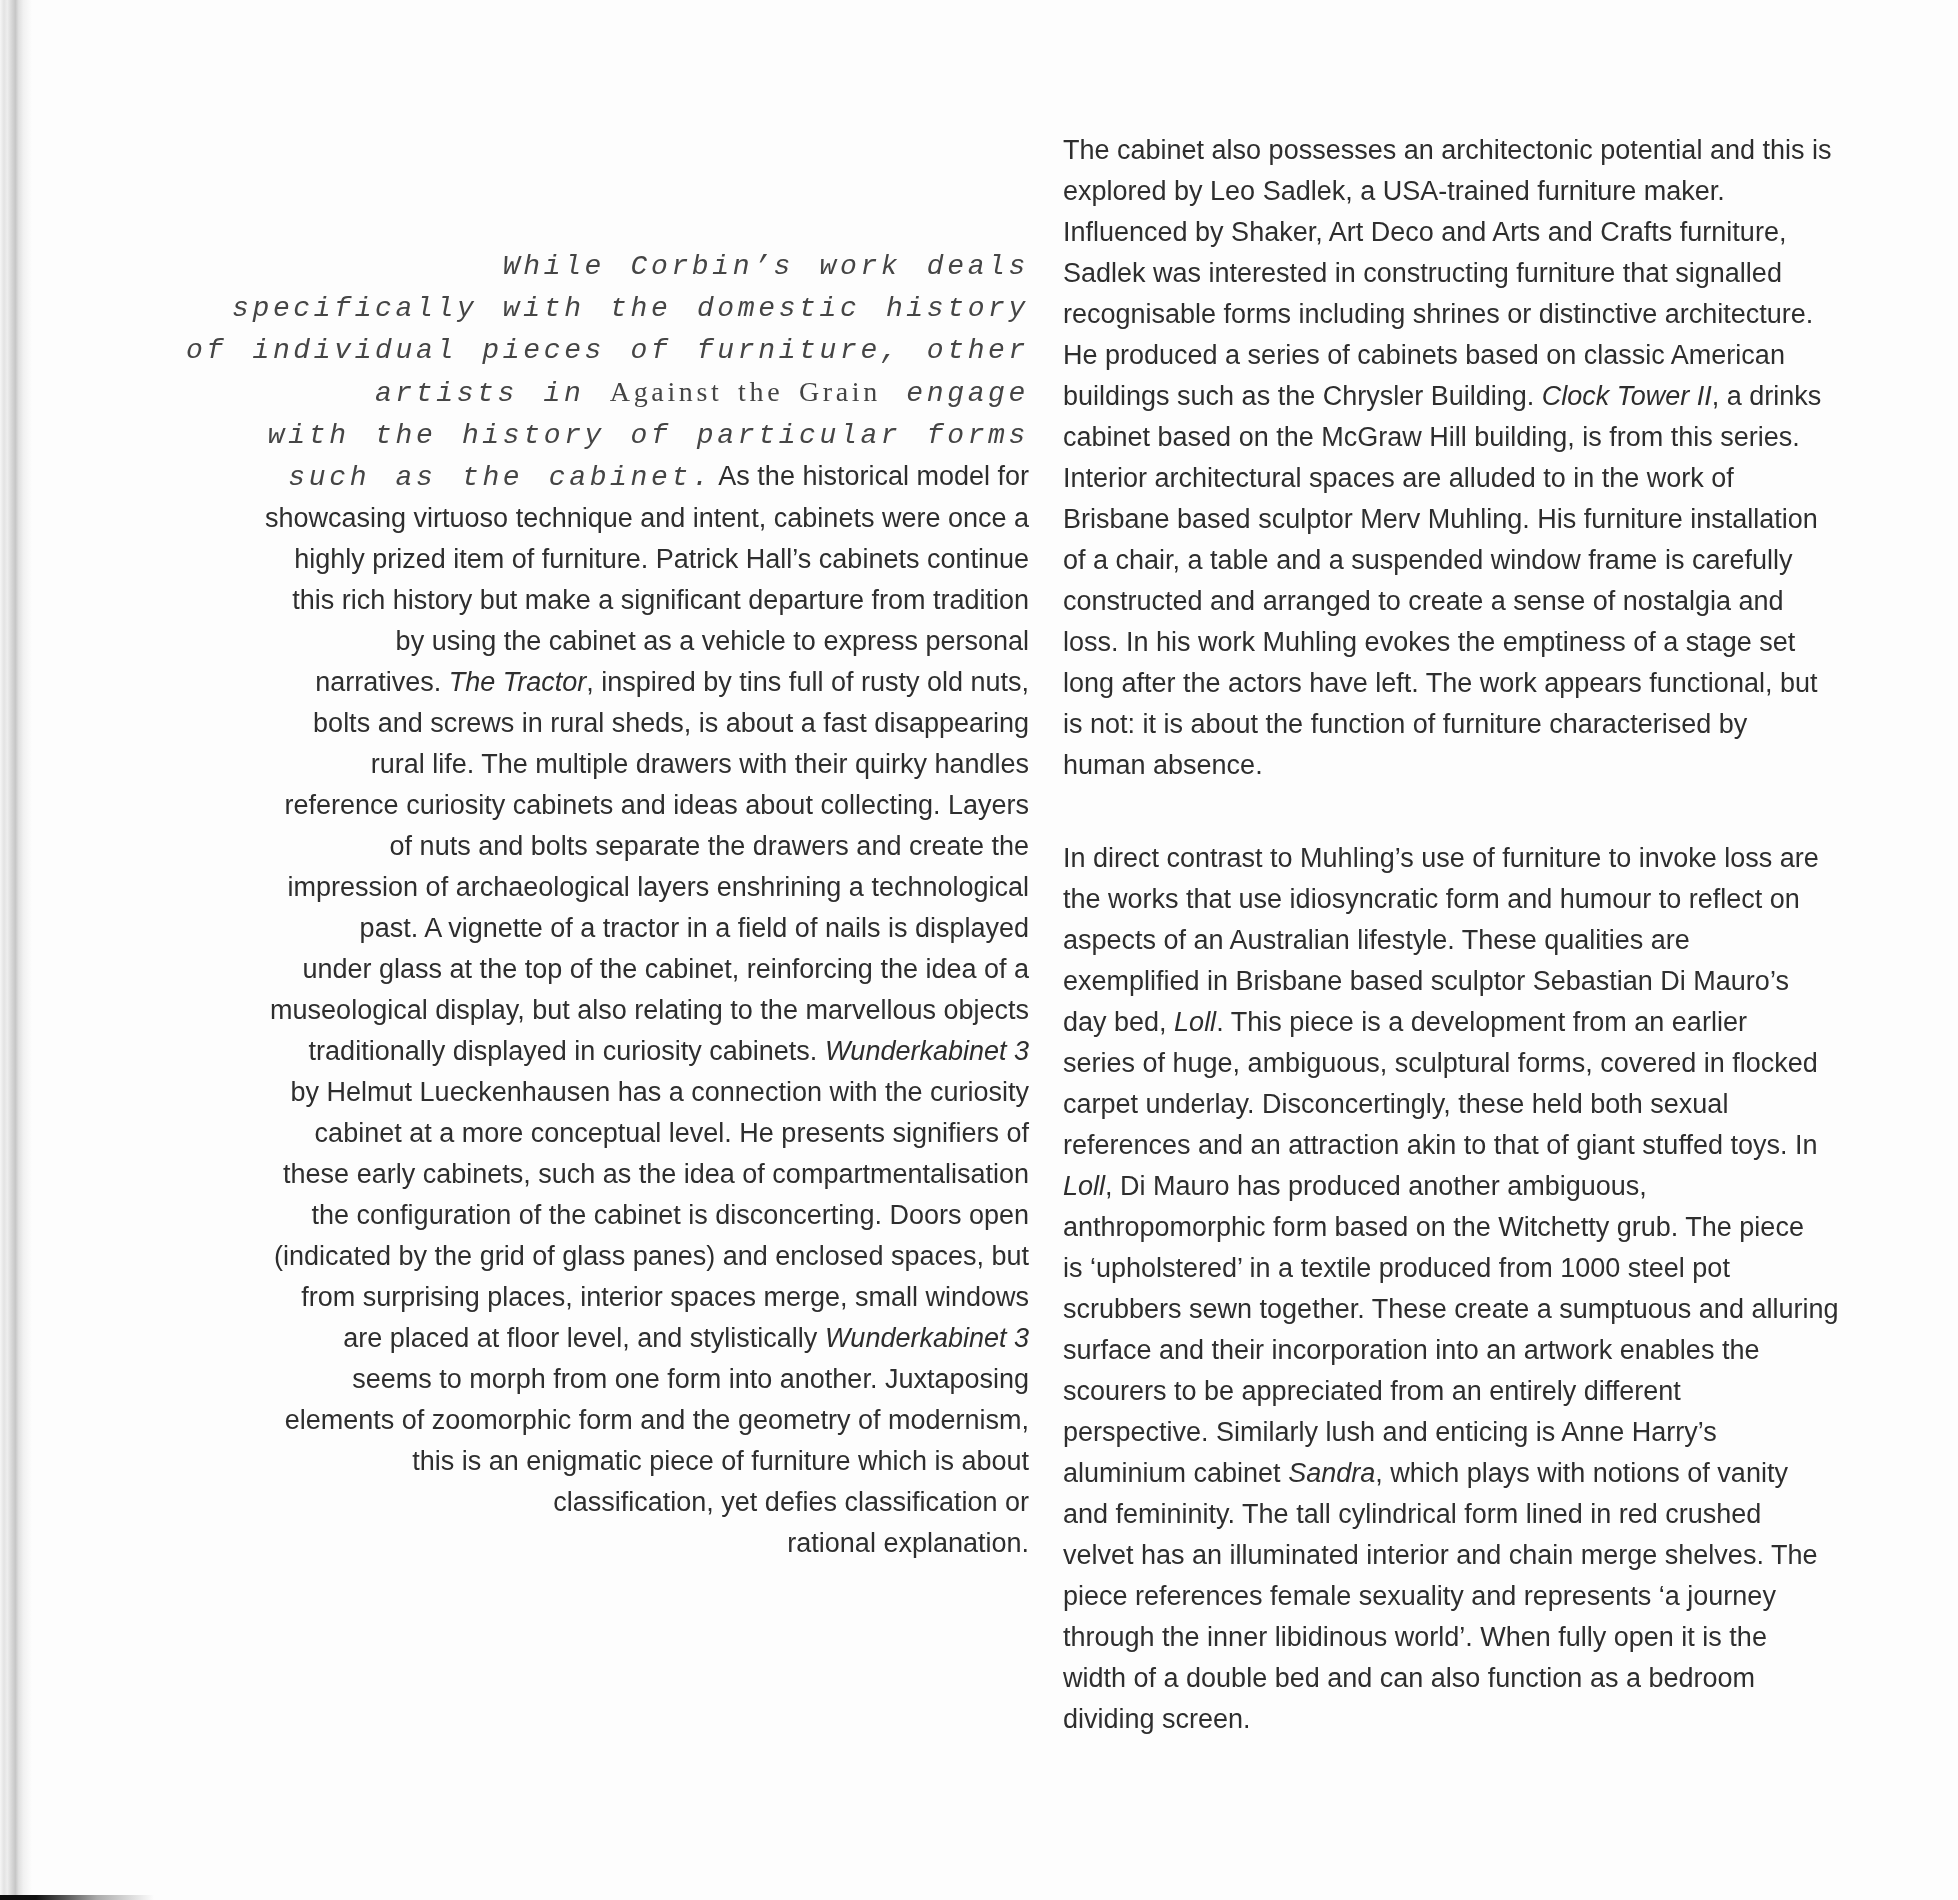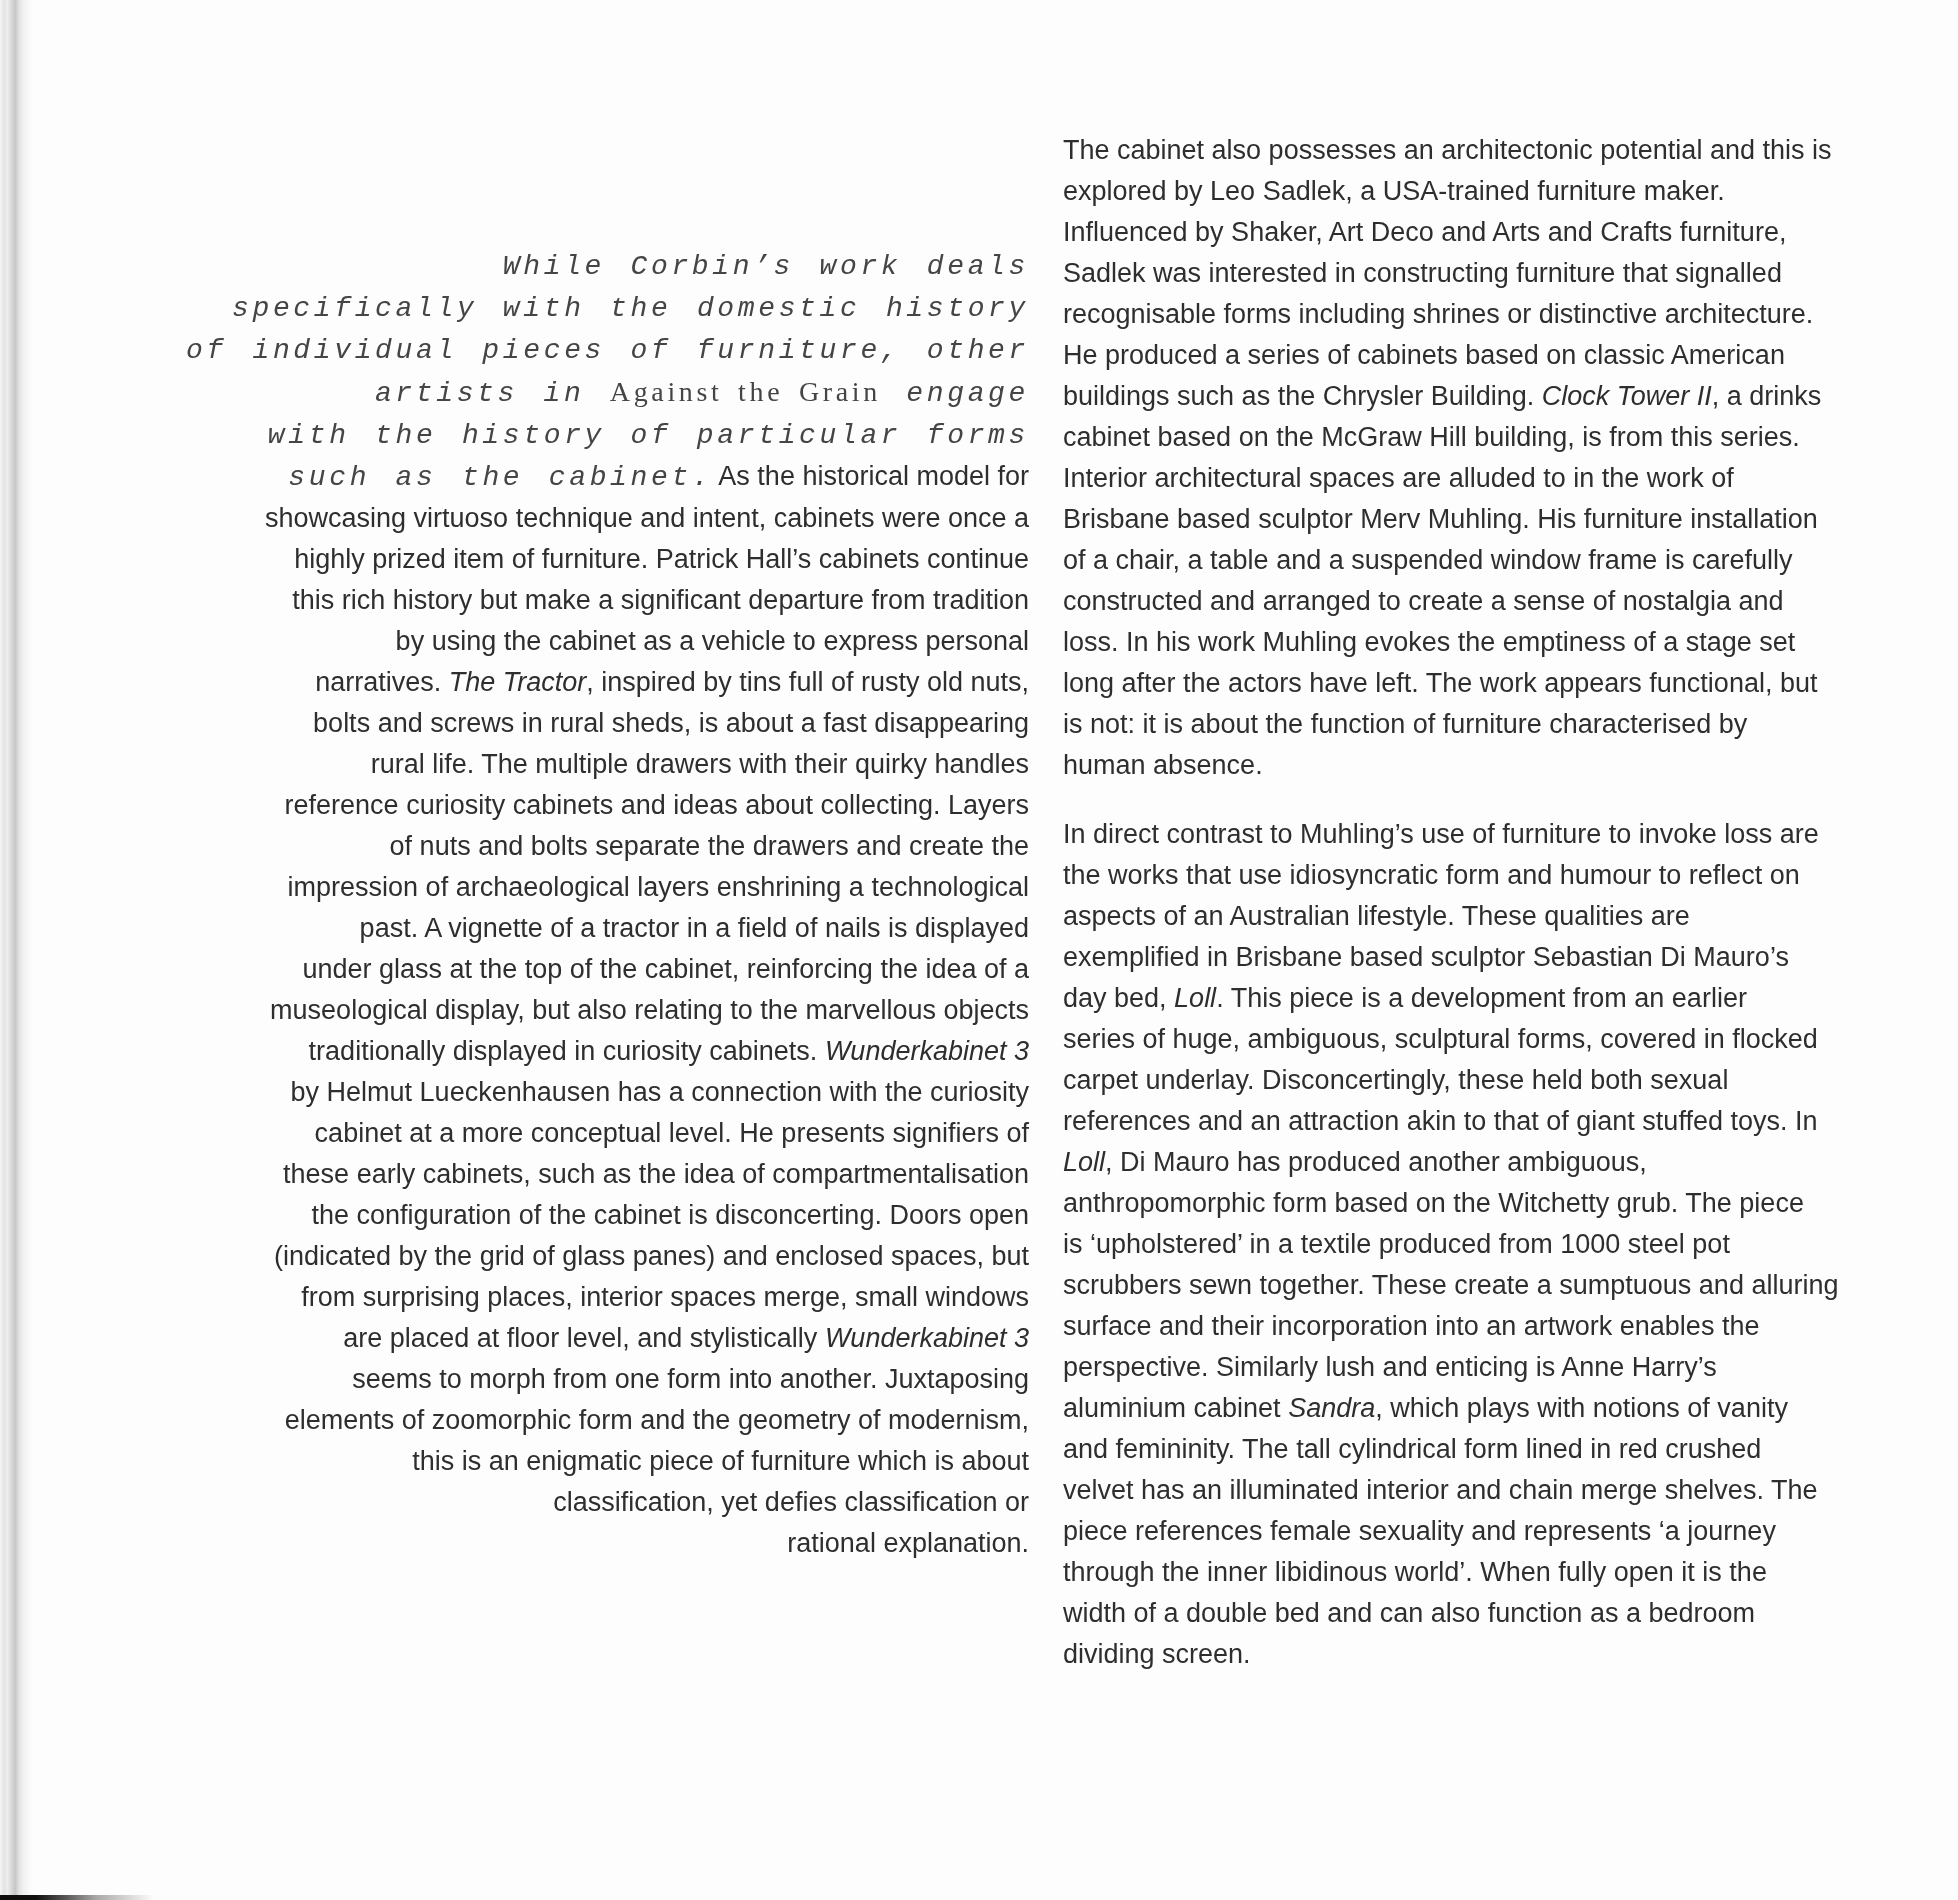"In direct contrast to Muhling’s" .para + .para { margin-top: 28px -> 52px }
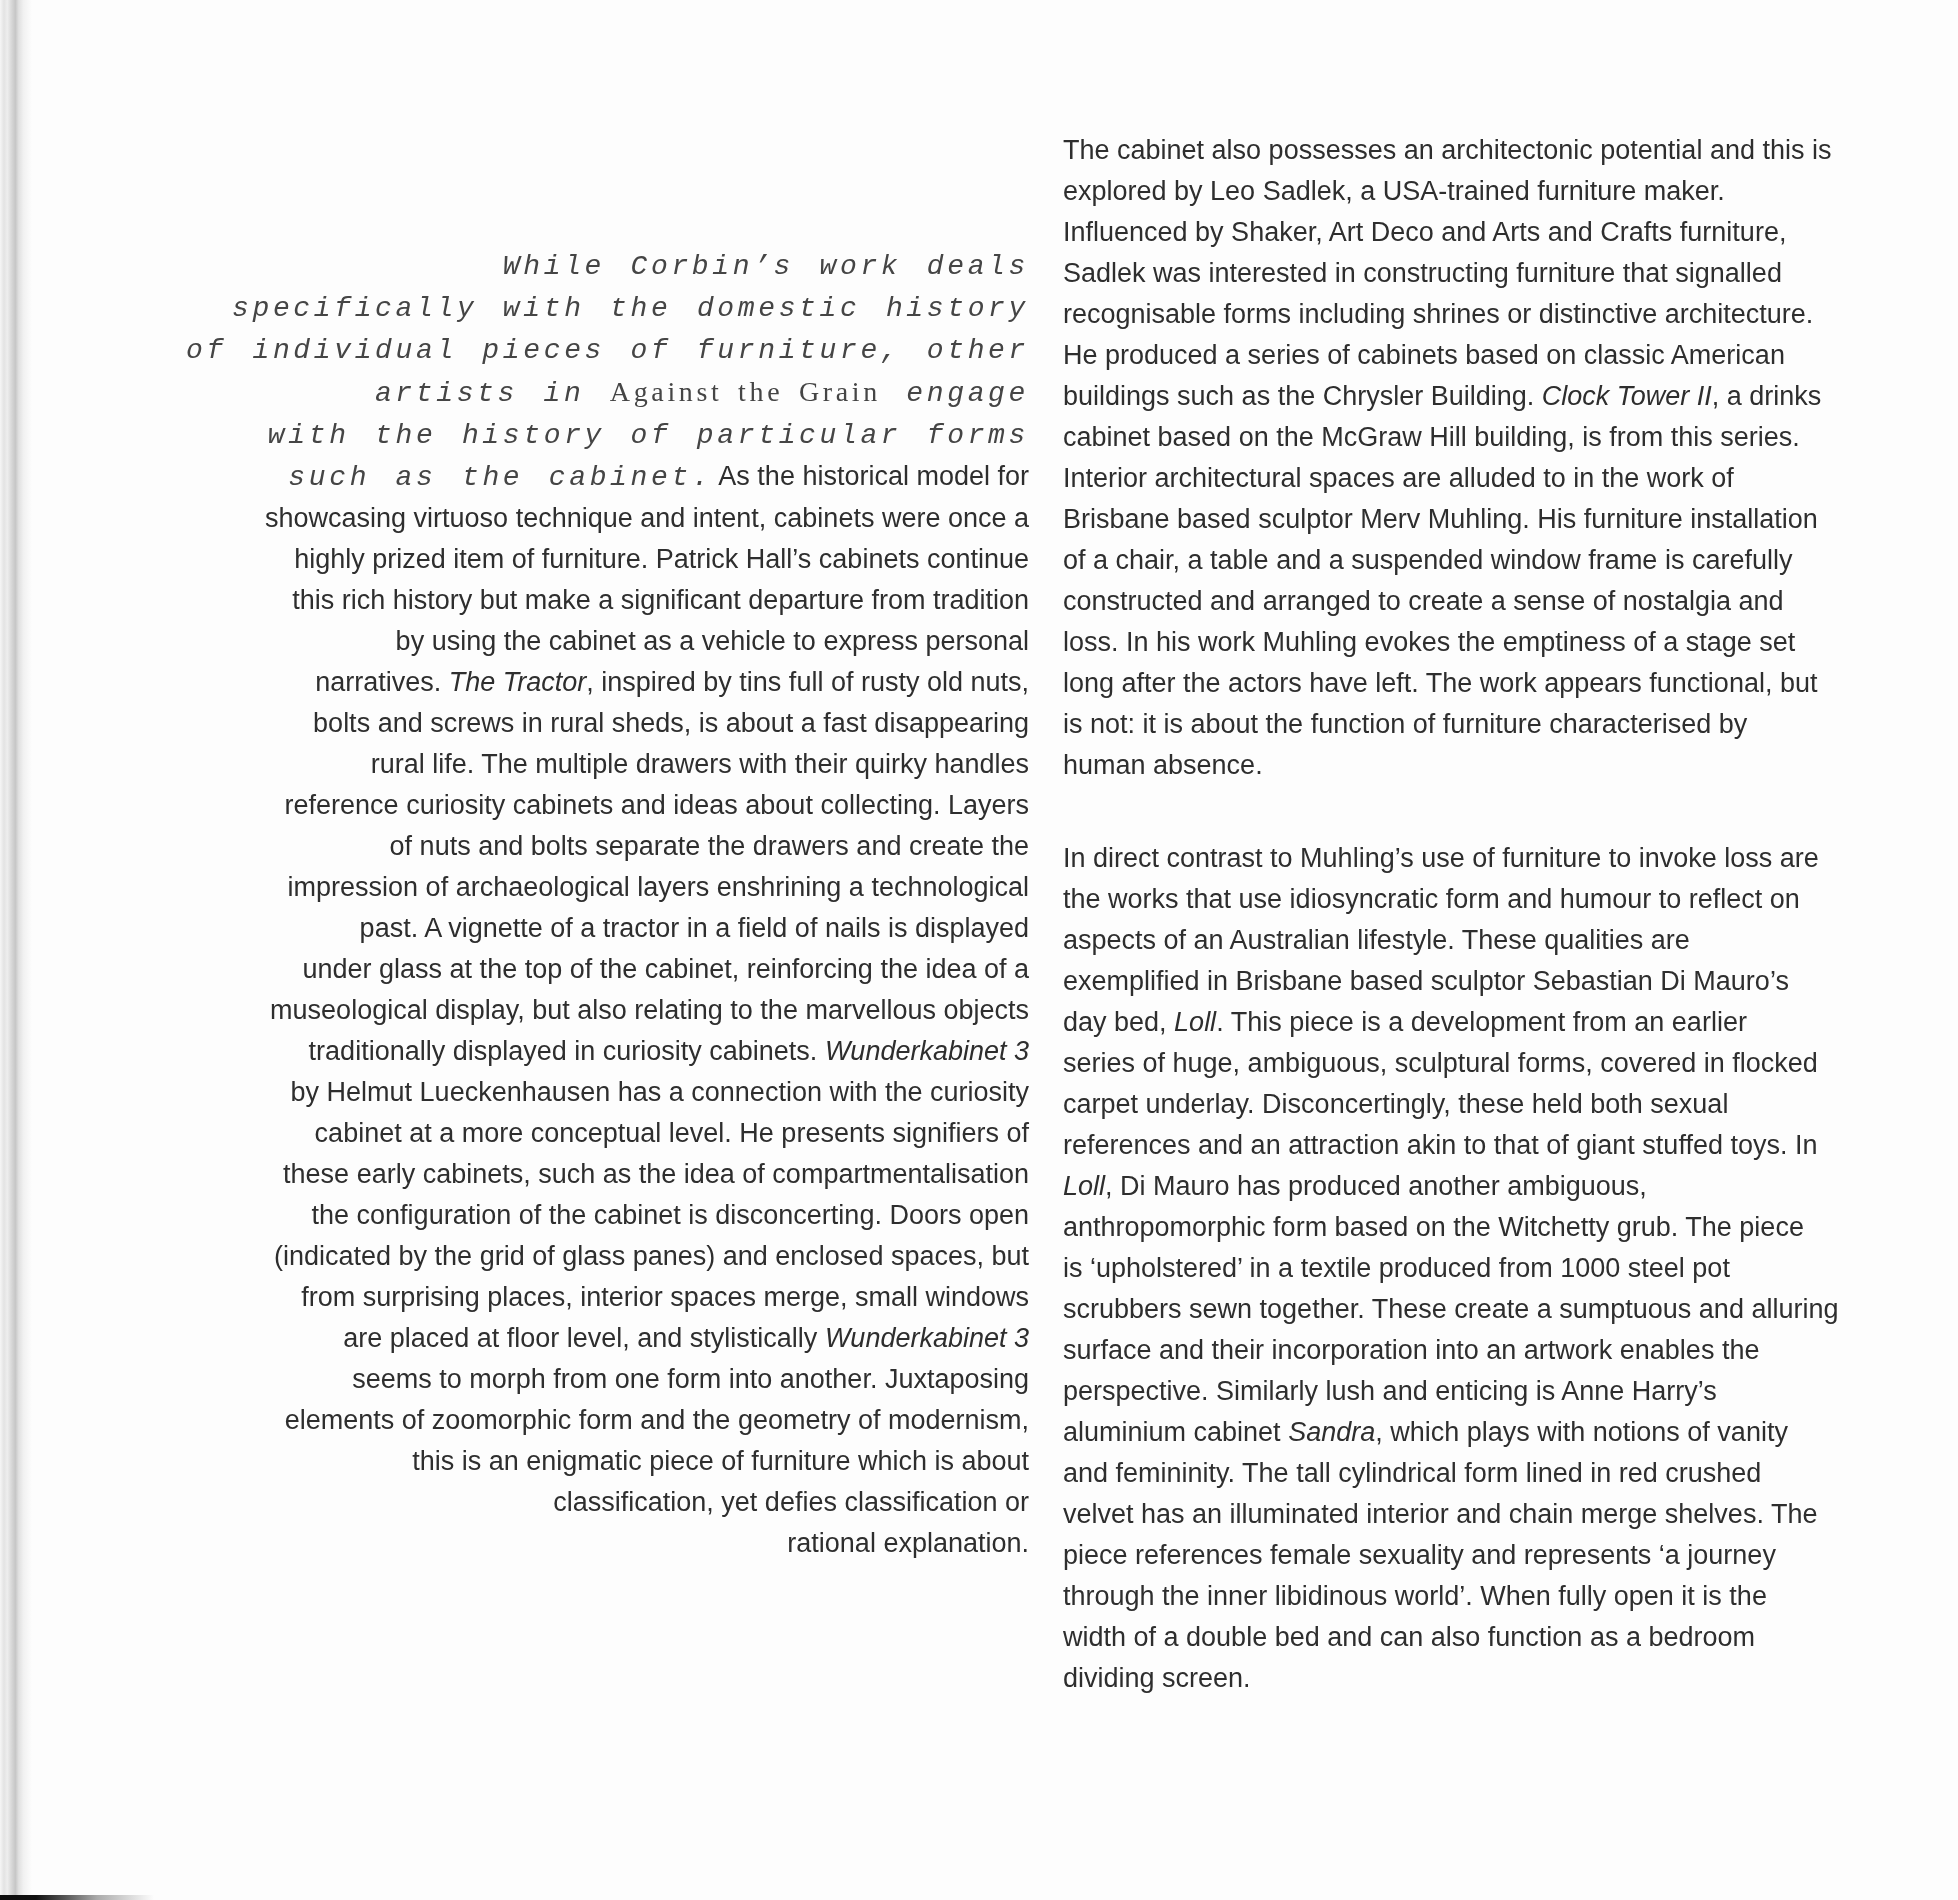"scourers to be appreciated from" div.line { html: none -> <div><span>scourers to be appreciated from an entirely different</span></div> }
